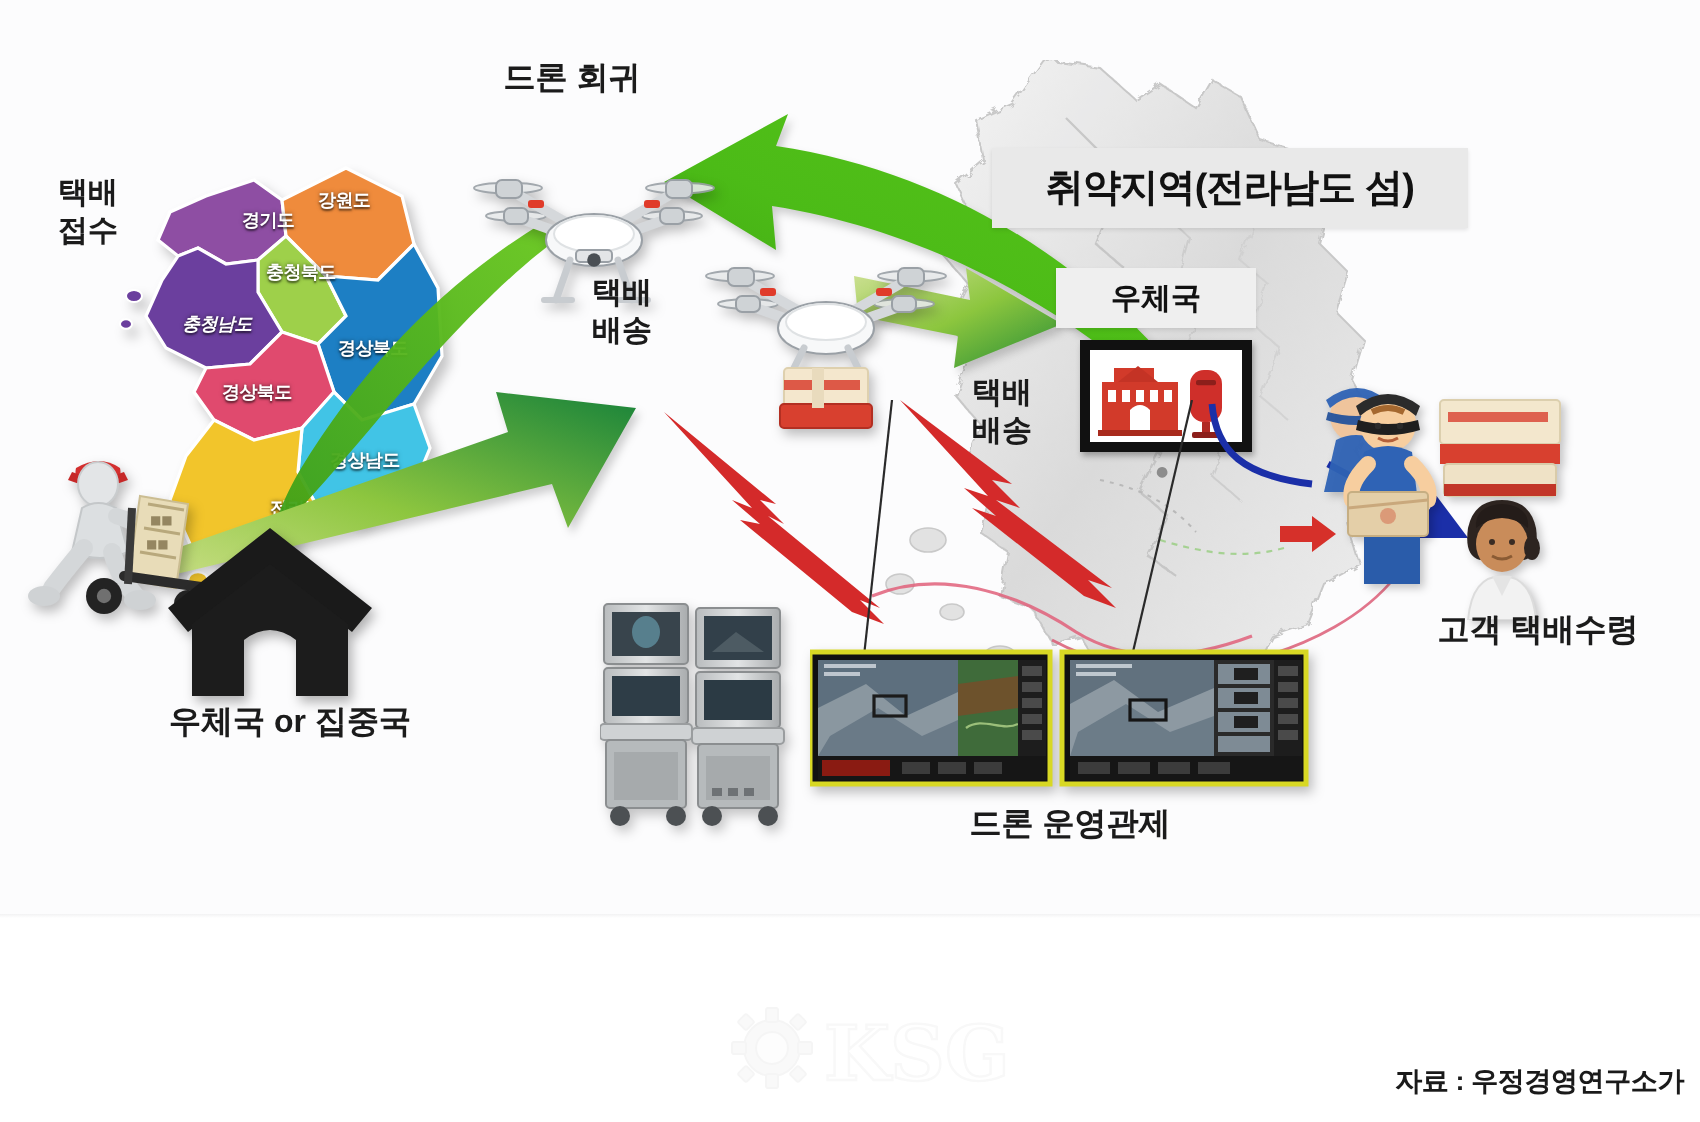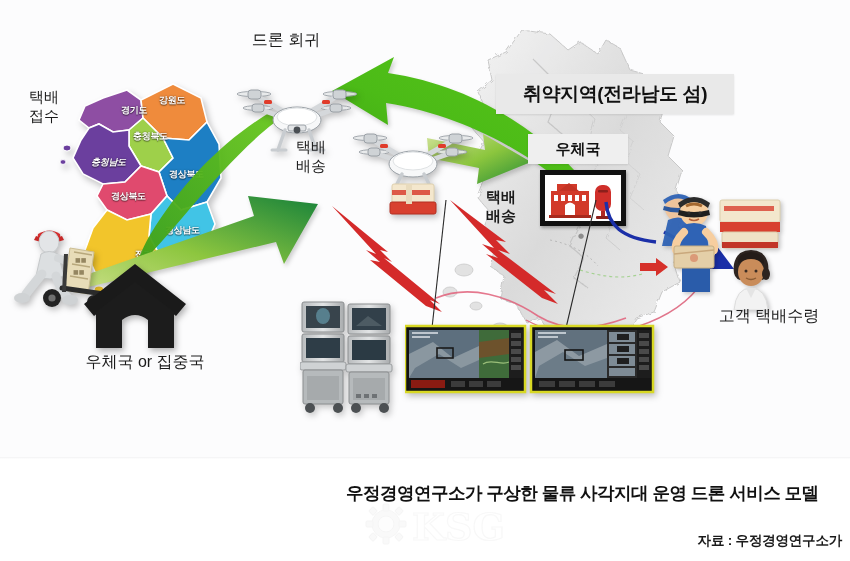"드론 회귀" .cap { font-weight: none -> bold }
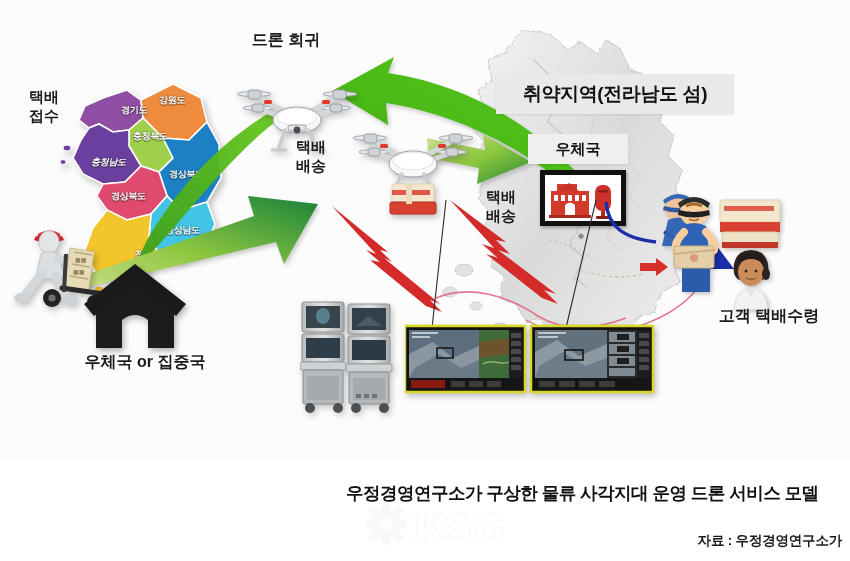"드론 운영관제" div.cap { html: none -> <div>드론 운영관제</div> }
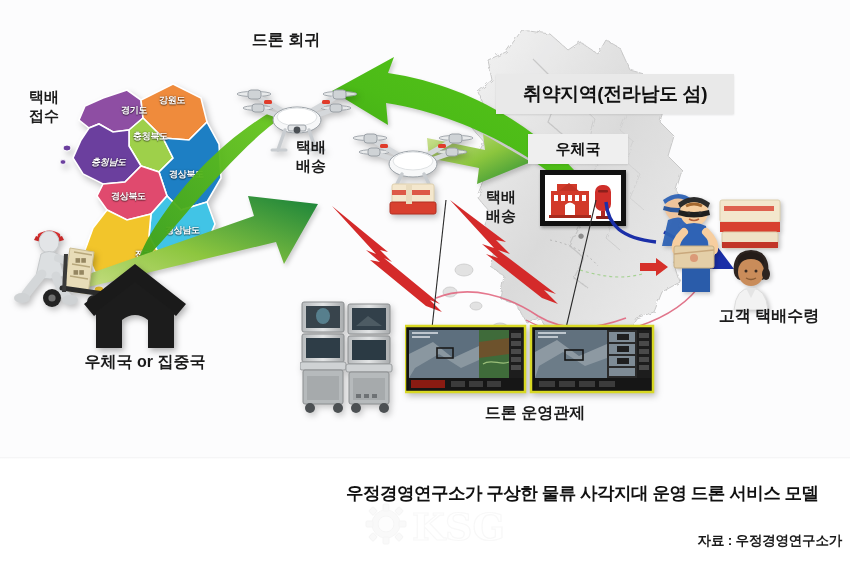"우정경영연구소가 구상한 물류 사각지대 운영" div { html: <div>우정경영연구소가 구상한 물류 사각지대 운영 드론 서비스 모델</div> -> none }
